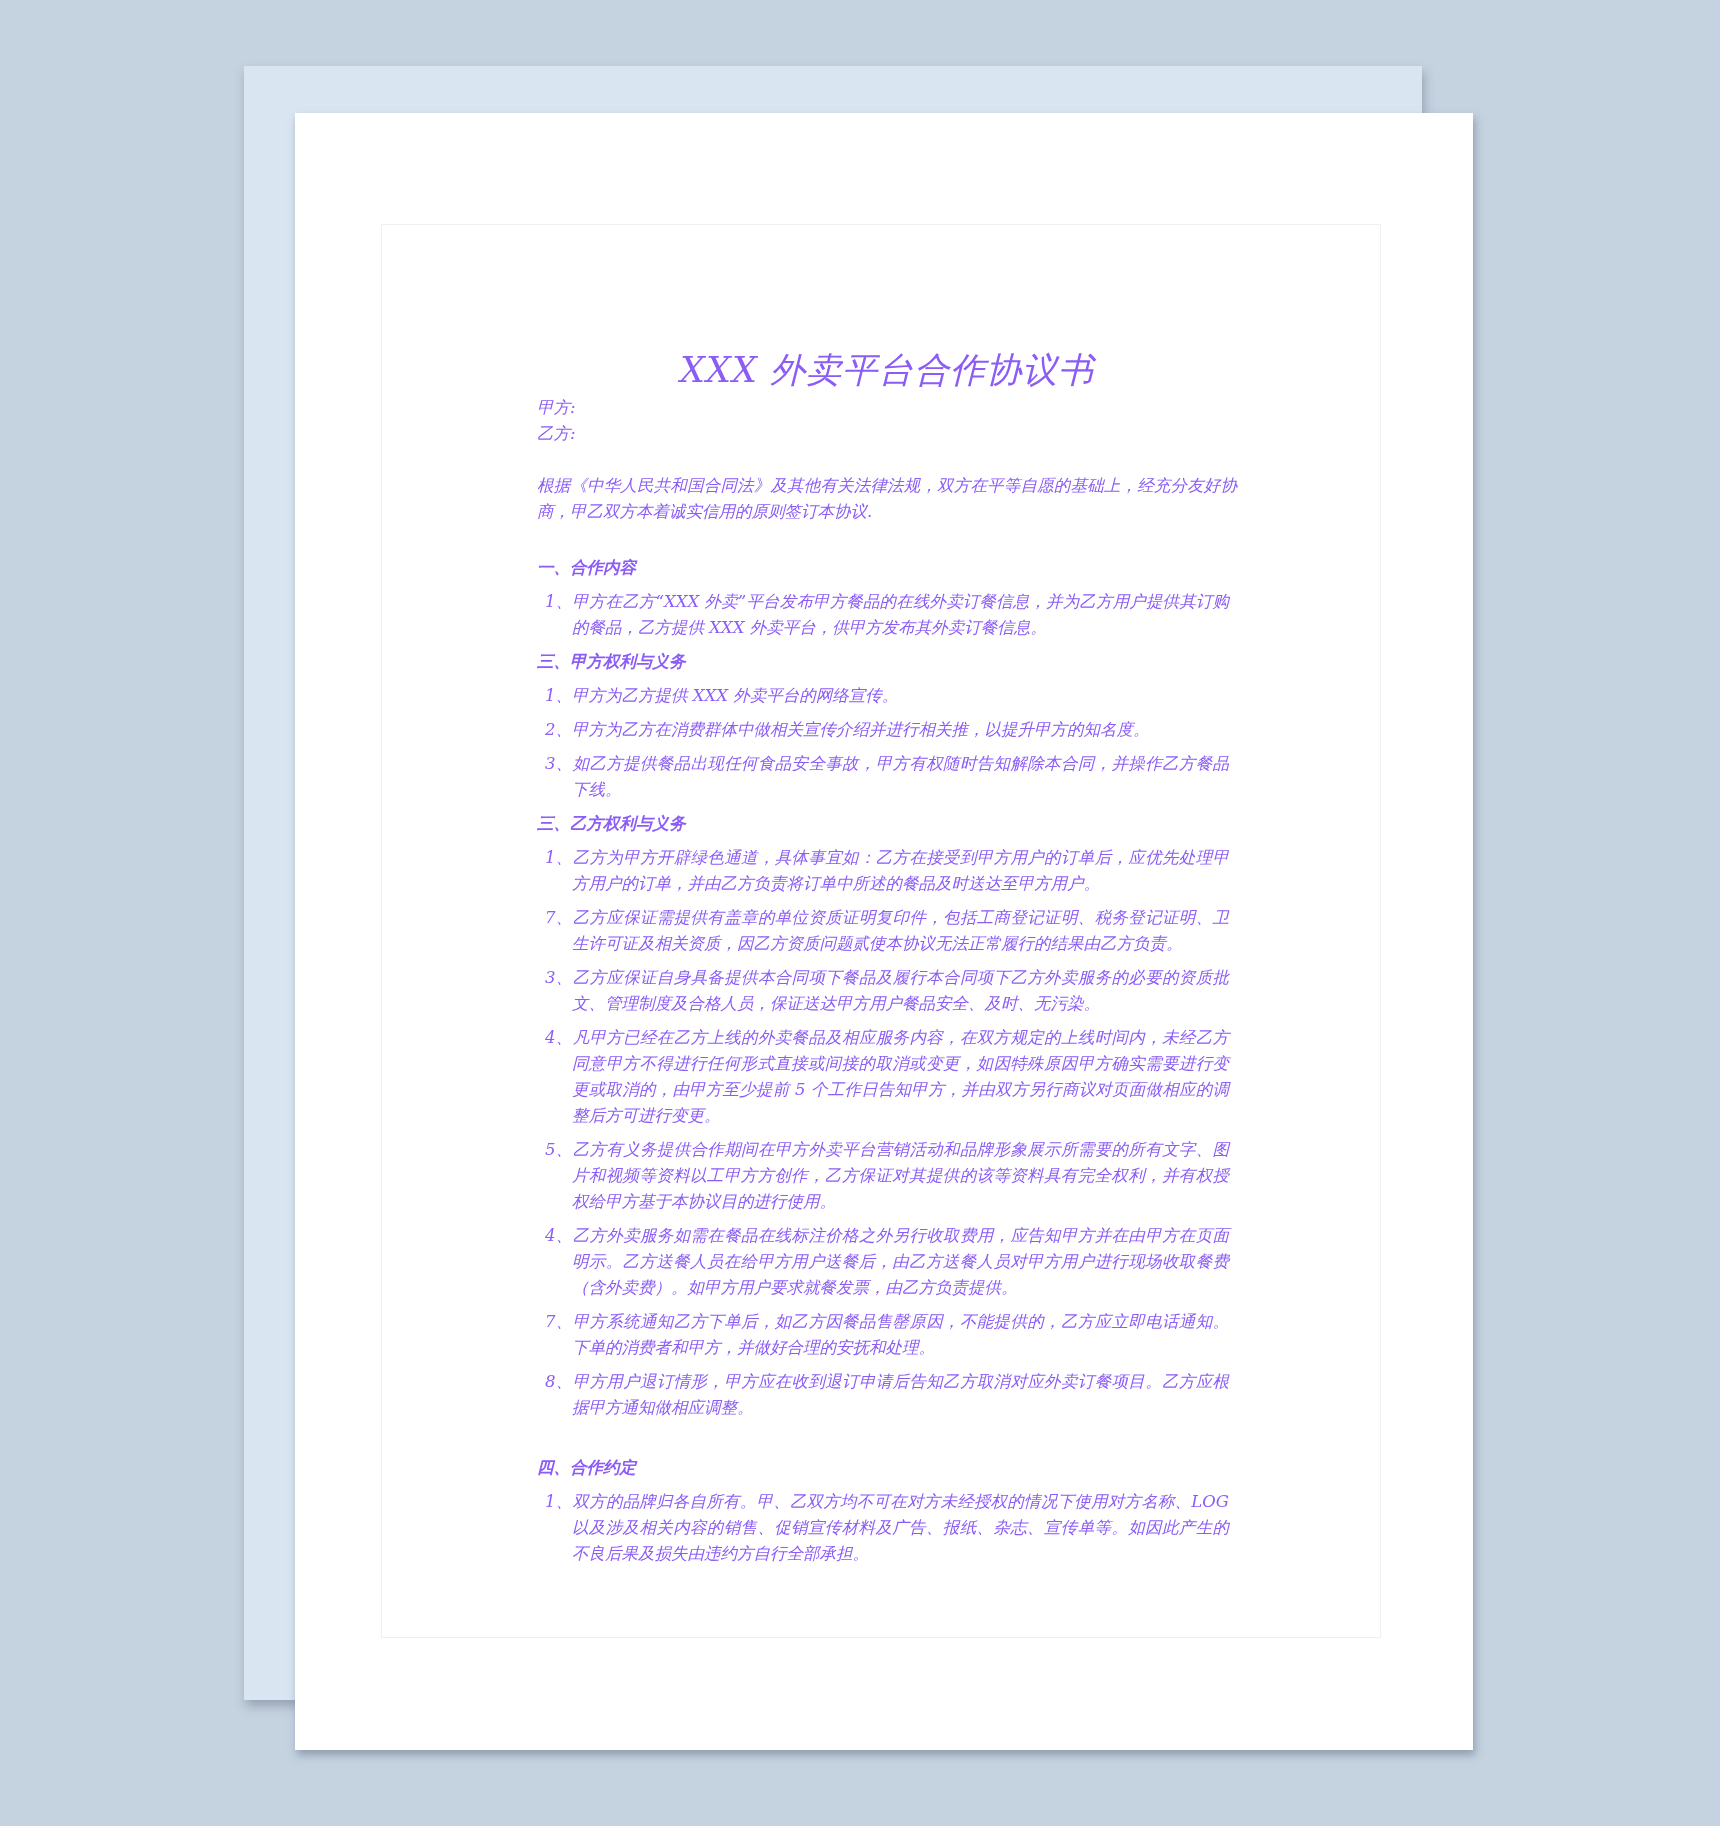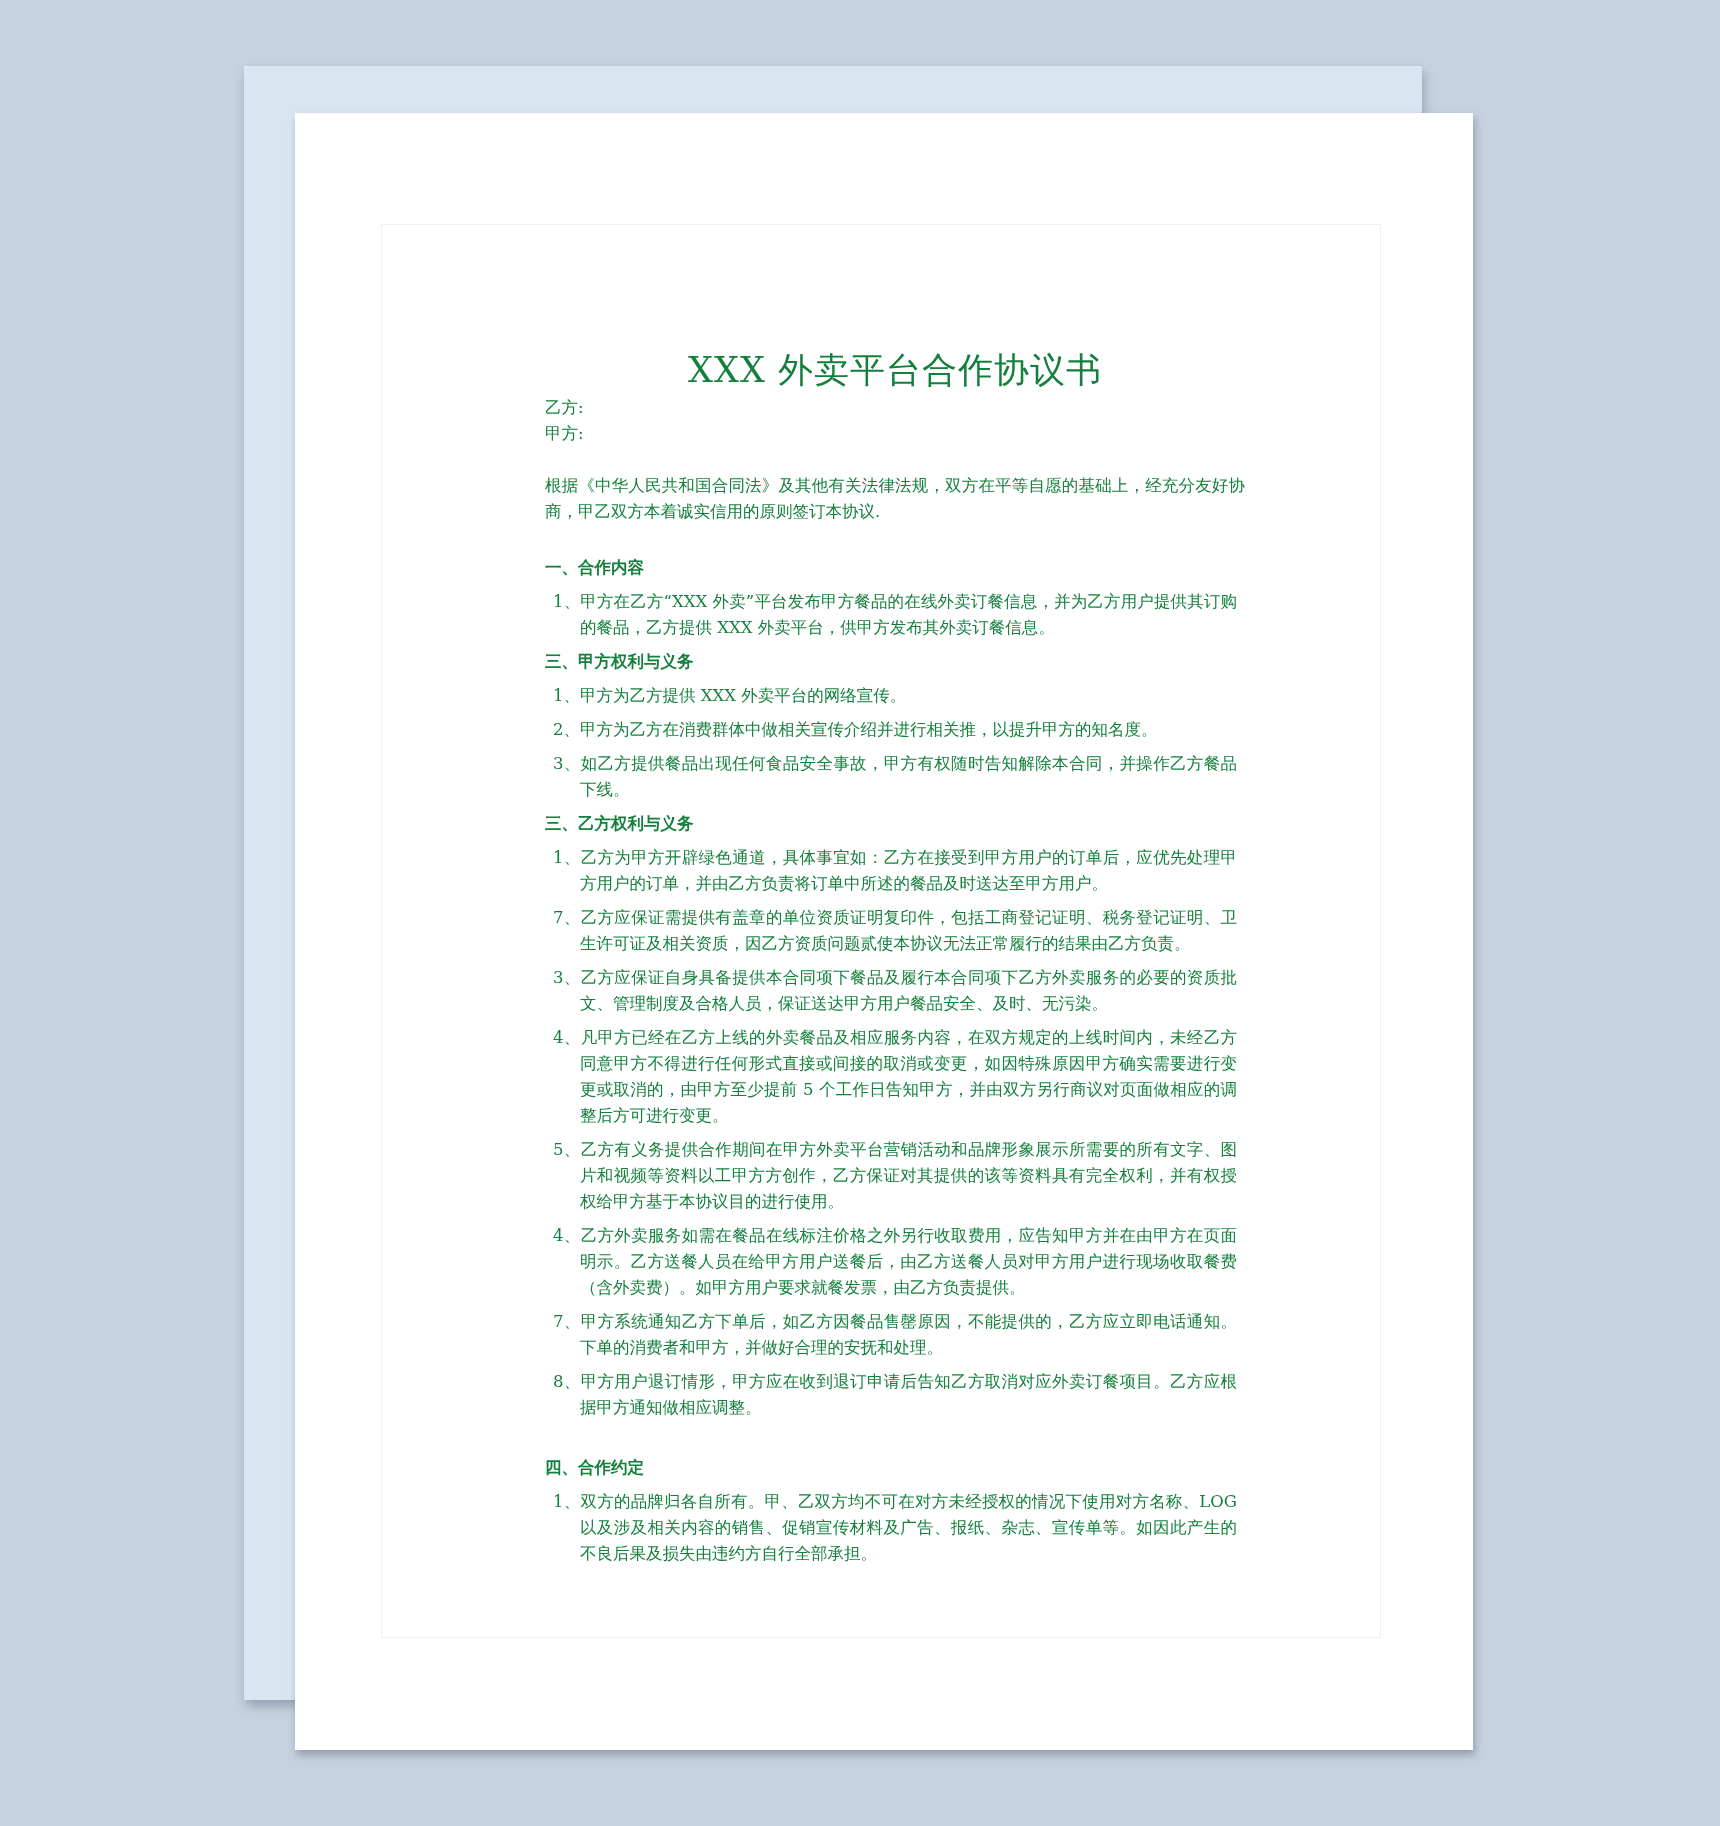"XXX 外卖平台合作协议书" .content { color: #15803d -> #8b5cf6; font-style: none -> italic; left: 250px -> 242px }
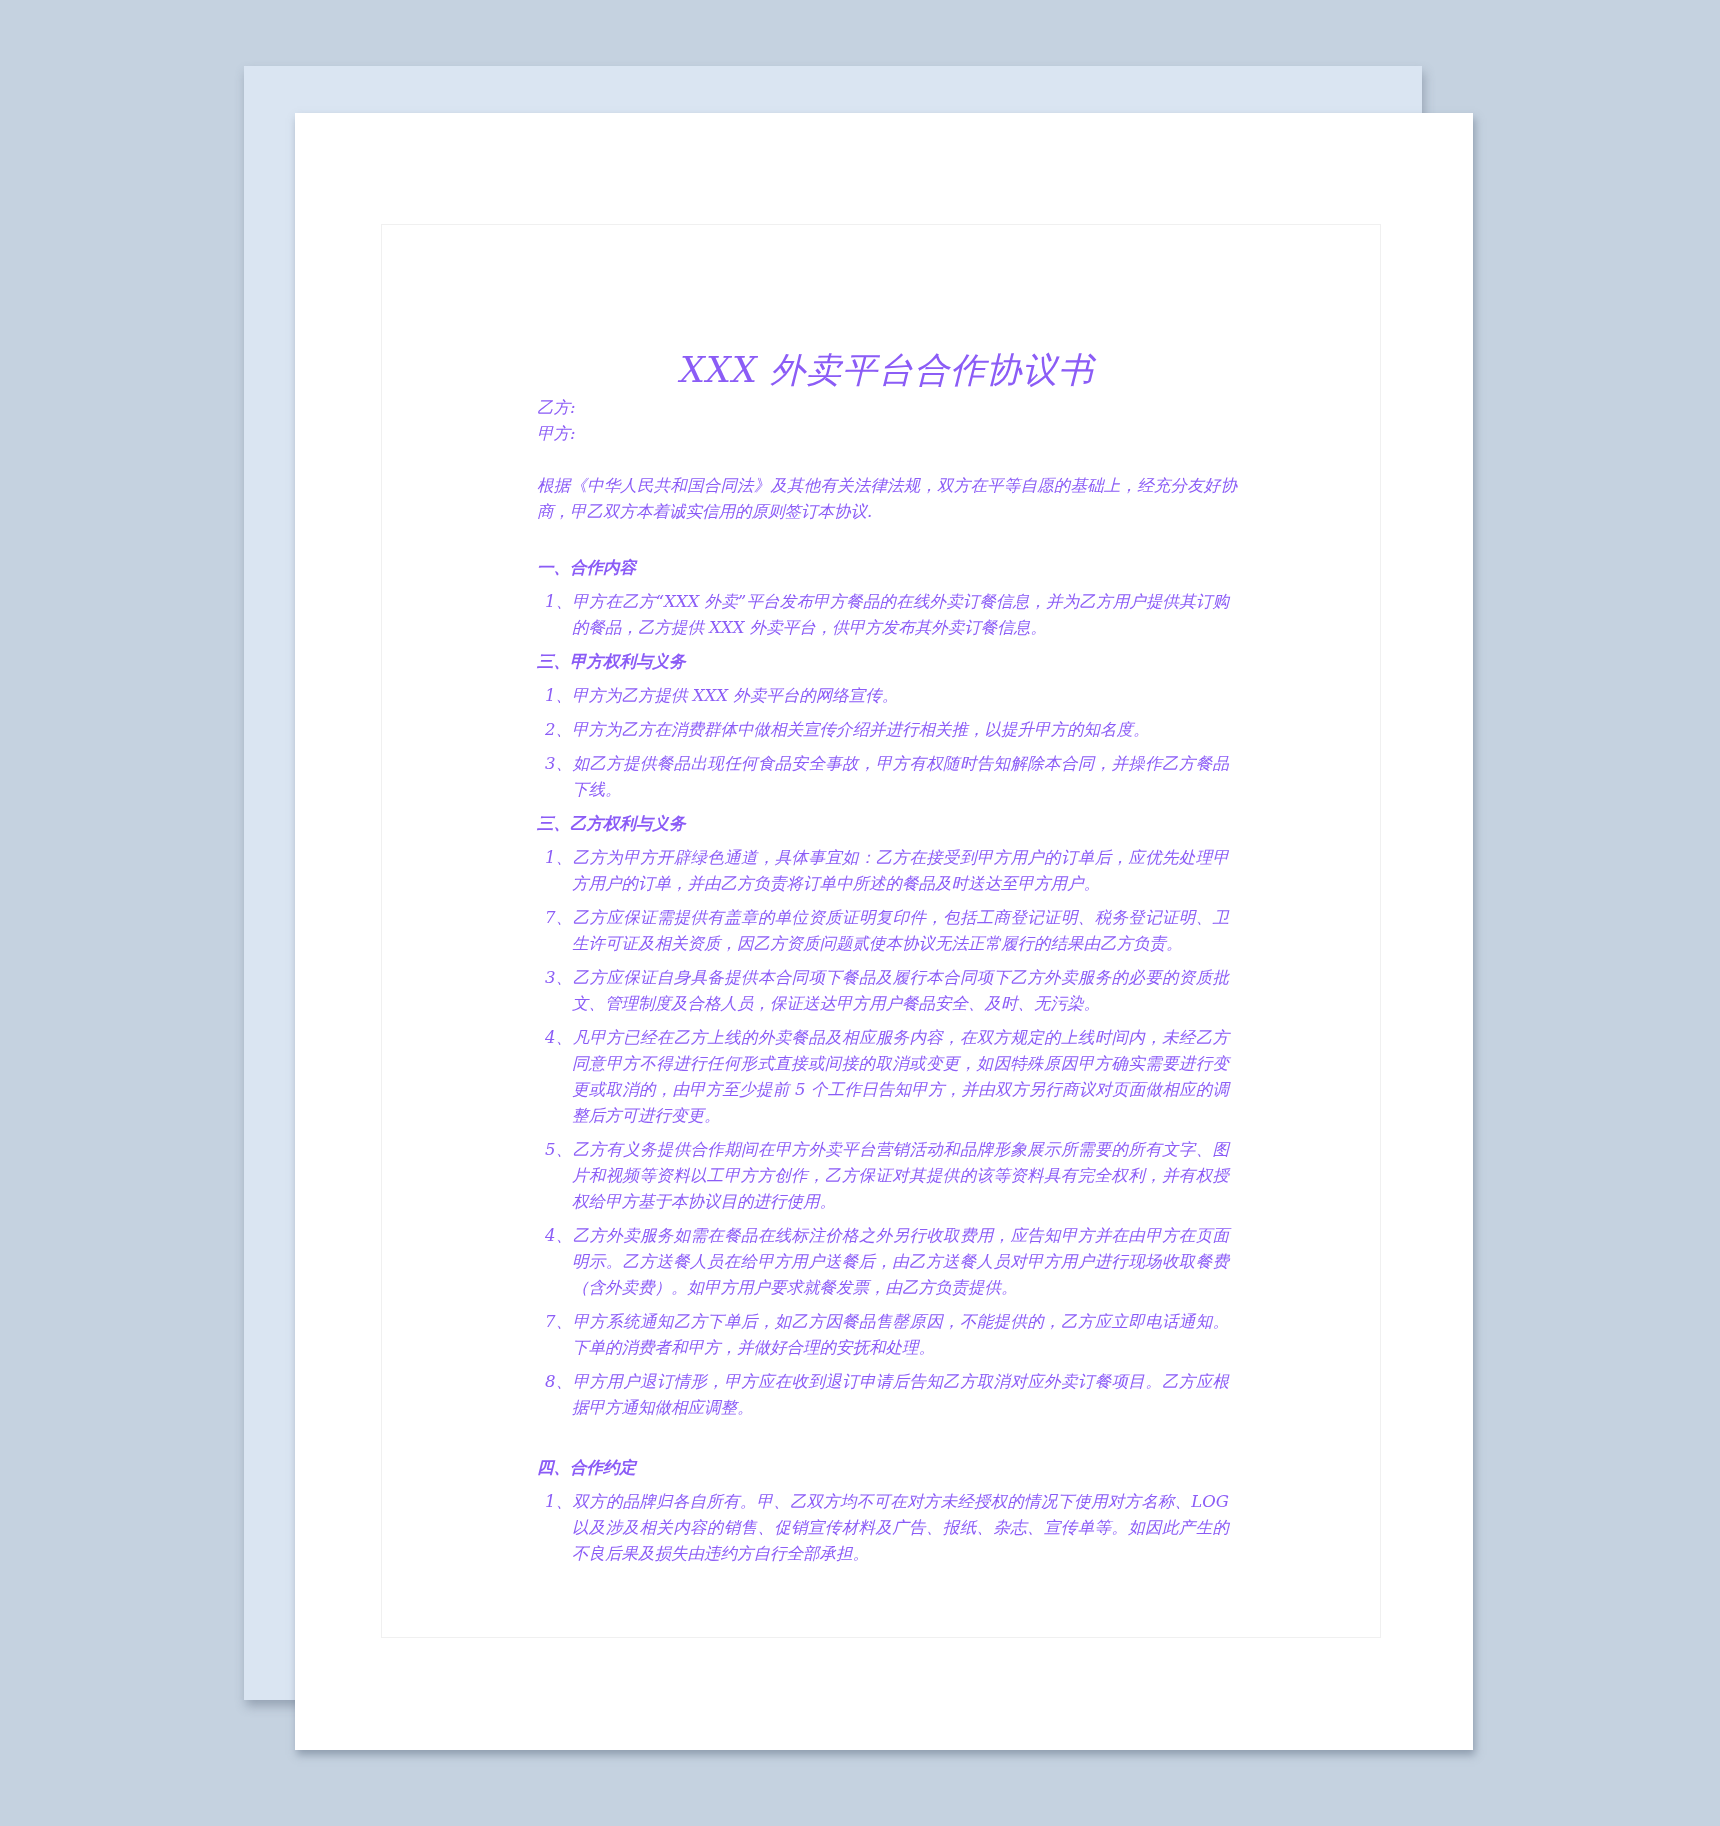"乙方:" p.party { order: before "甲方:" -> after "甲方:" }
